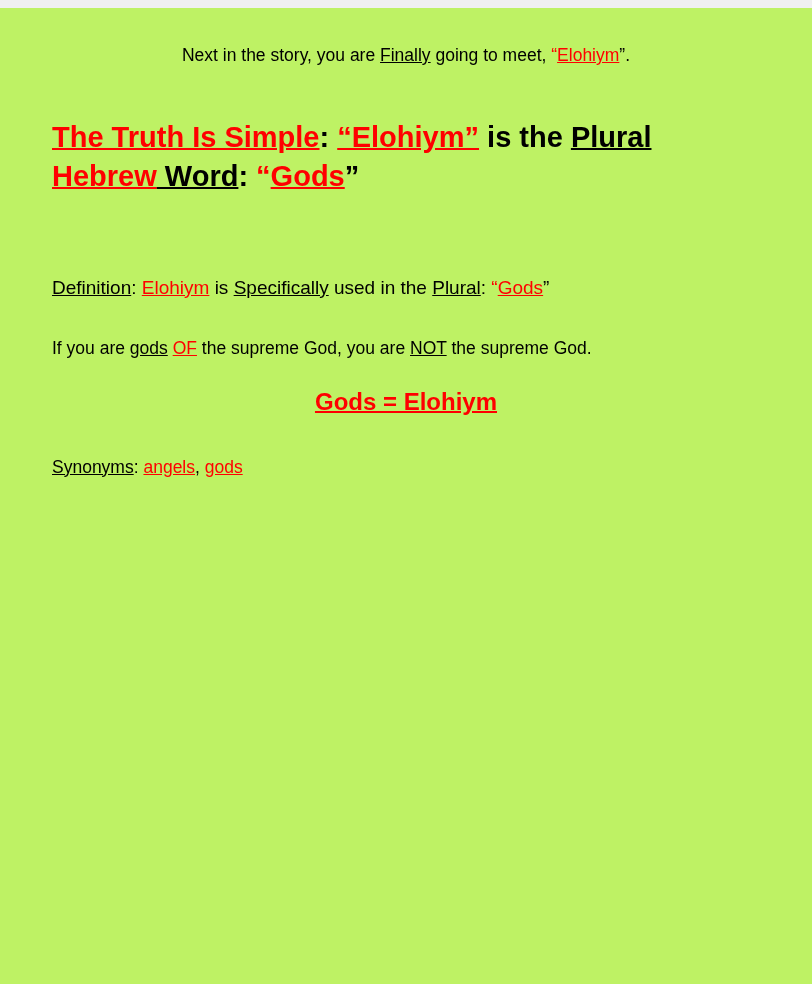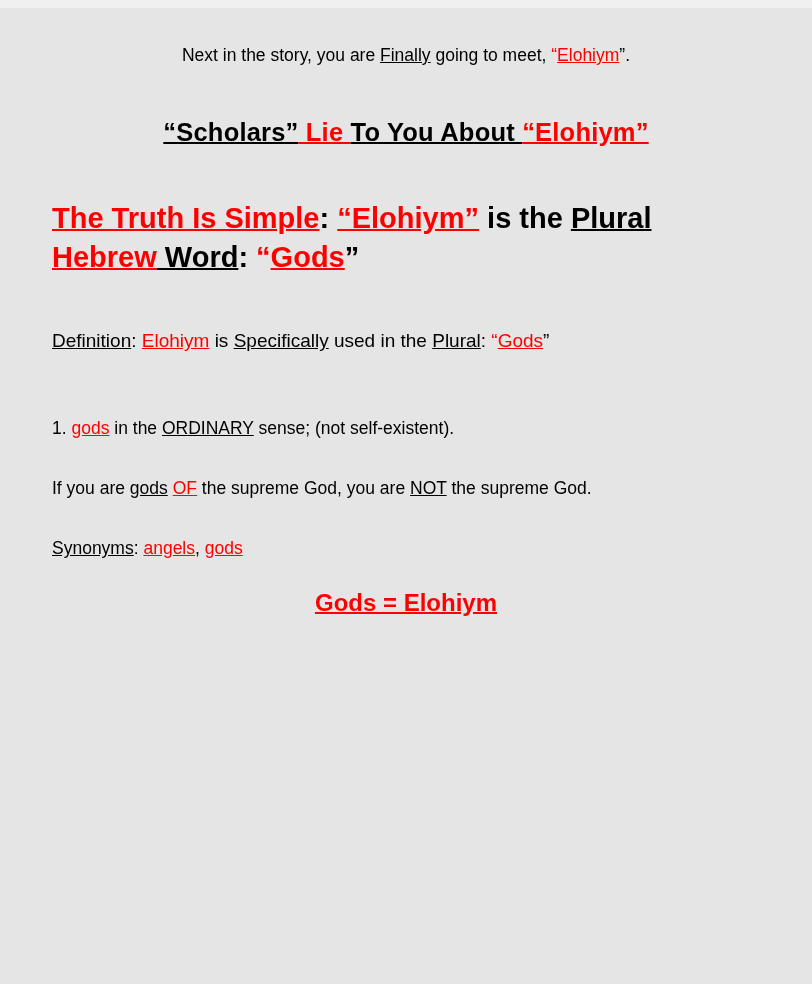"Next in the story, you" .page { background: #e5e5e5 -> #bef264 }
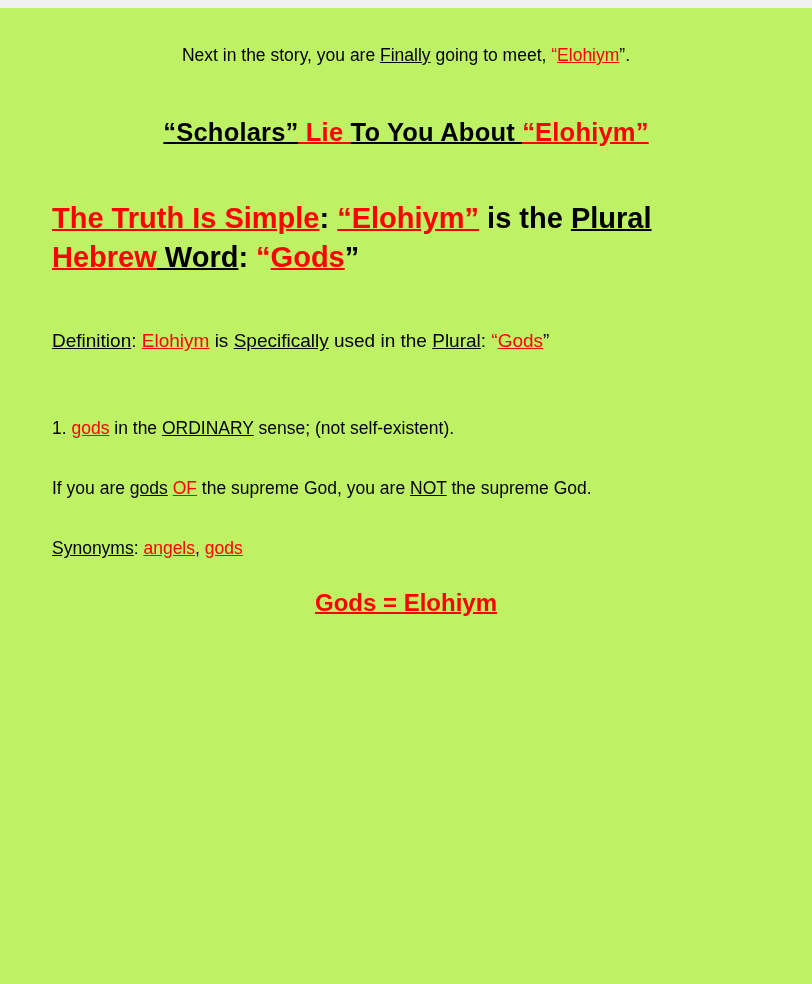"“Scholars” Lie To You About" p.line { html: <p><span>“Scholars”</span><span> Lie </span><span>To You About </span><span>“Elohiym”</span></p> -> none }
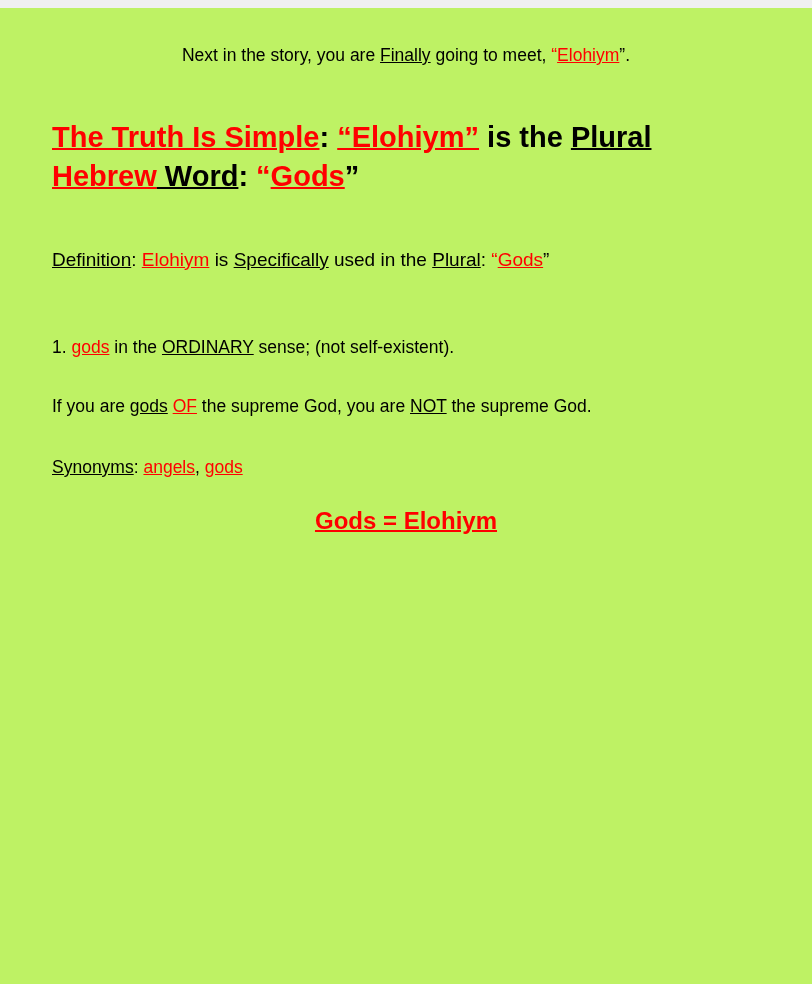"Definition: Elohiym is Specifically used" .s4 { margin-top: 51px -> 79px }
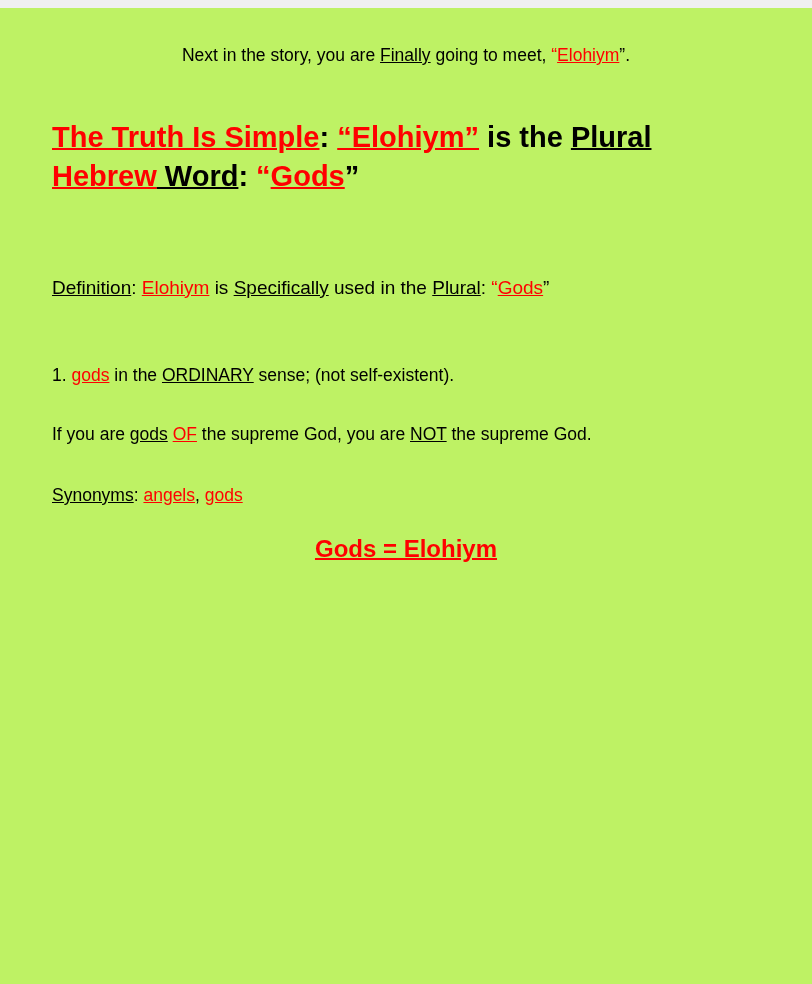"1. gods in the ORDINARY" p.line { html: <p><span>1. </span><span>gods</span><span> in the </span><span>ORDINARY</span><span> sense; (not self-existent).</span></p> -> none }
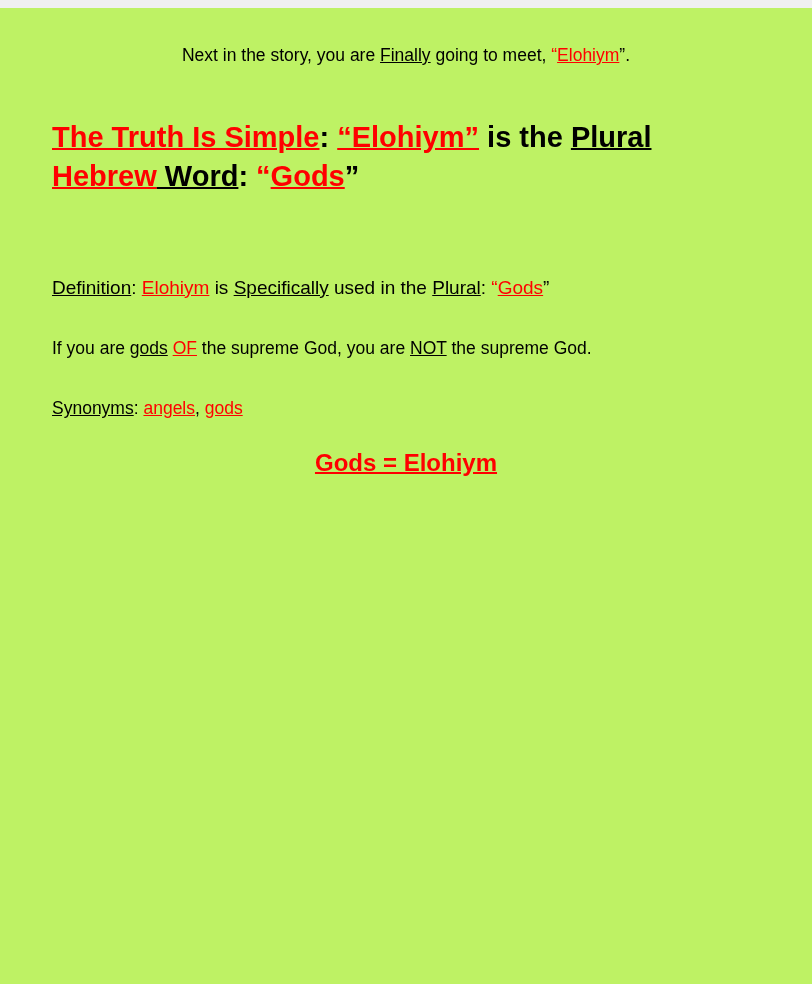"Synonyms: angels, gods" p.line { order: before "Gods = Elohiym" -> after "Gods = Elohiym" }
